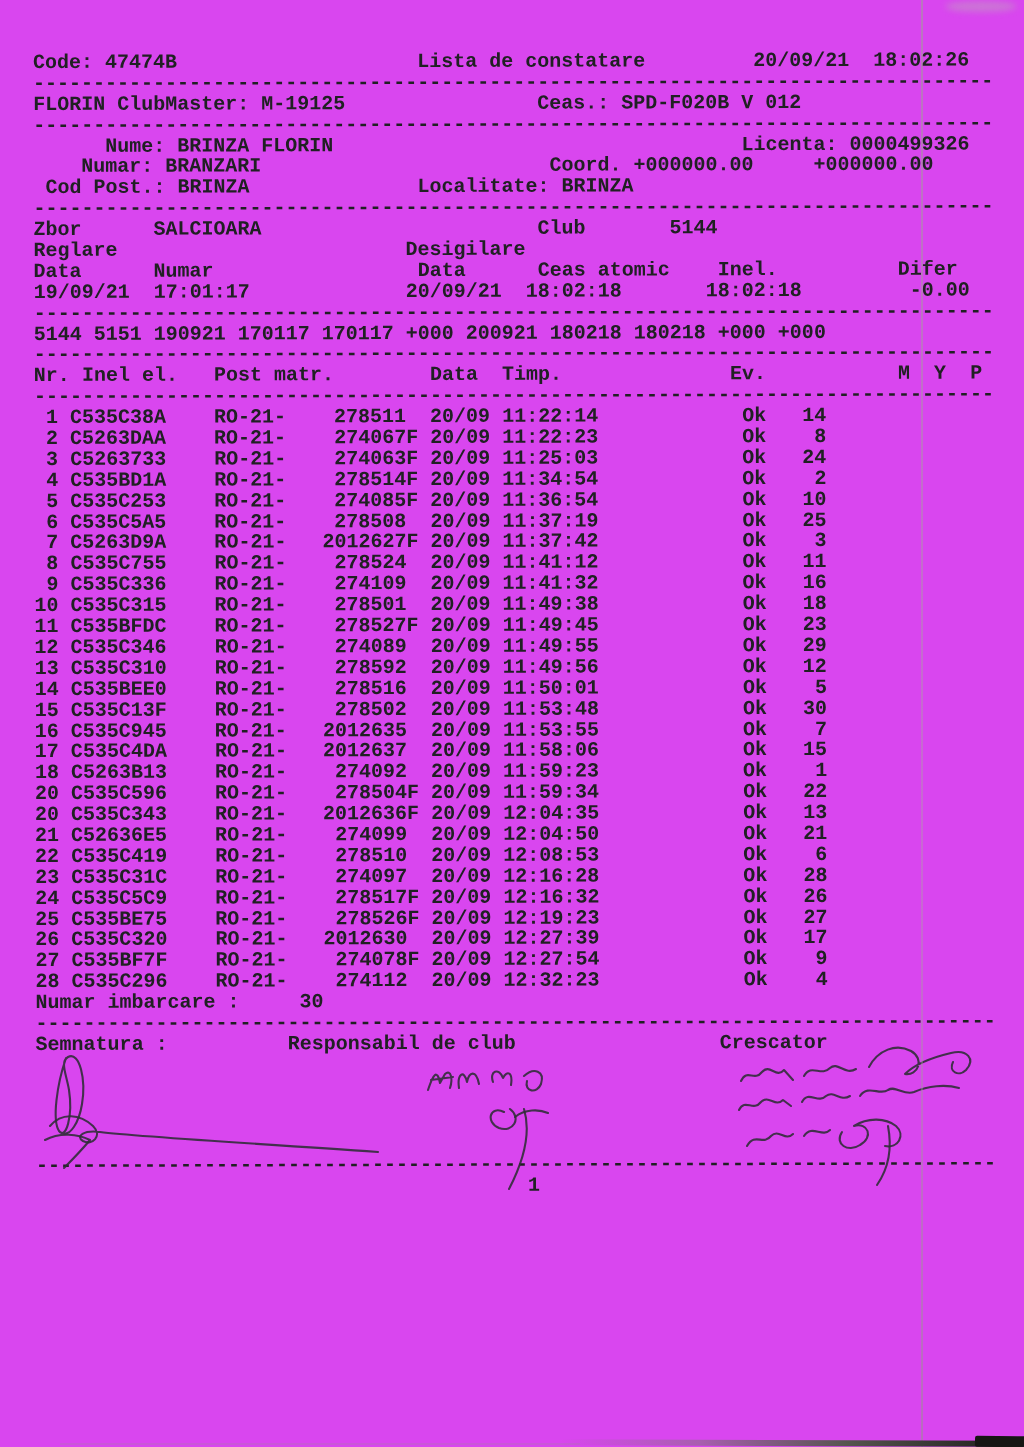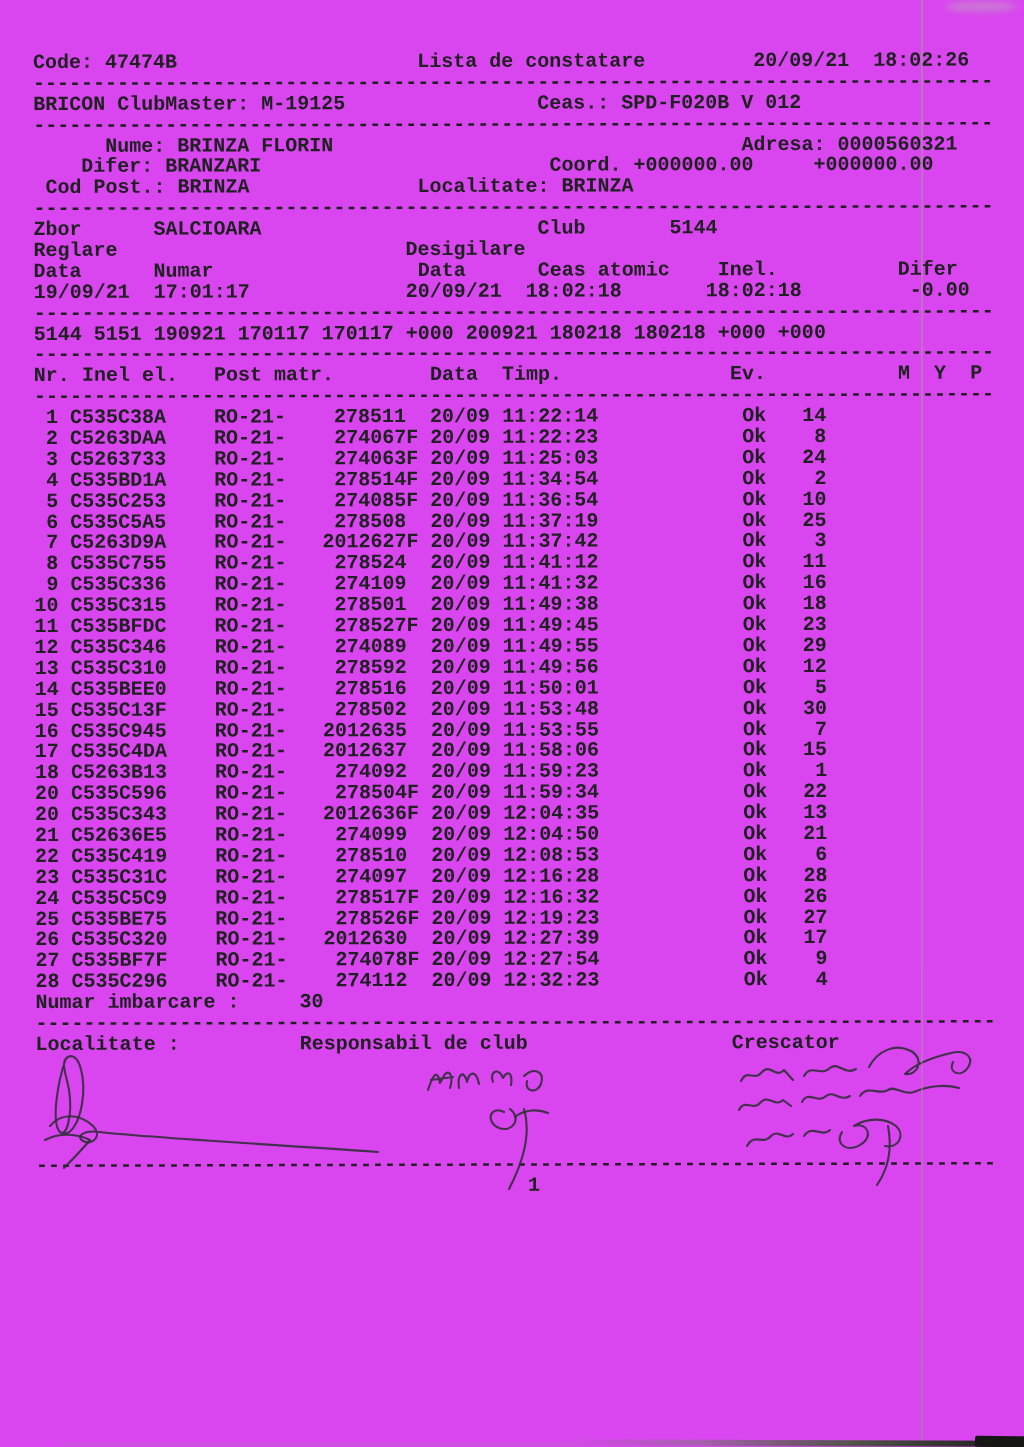"BRICON ClubMaster:" span { text: BRICON -> FLORIN }
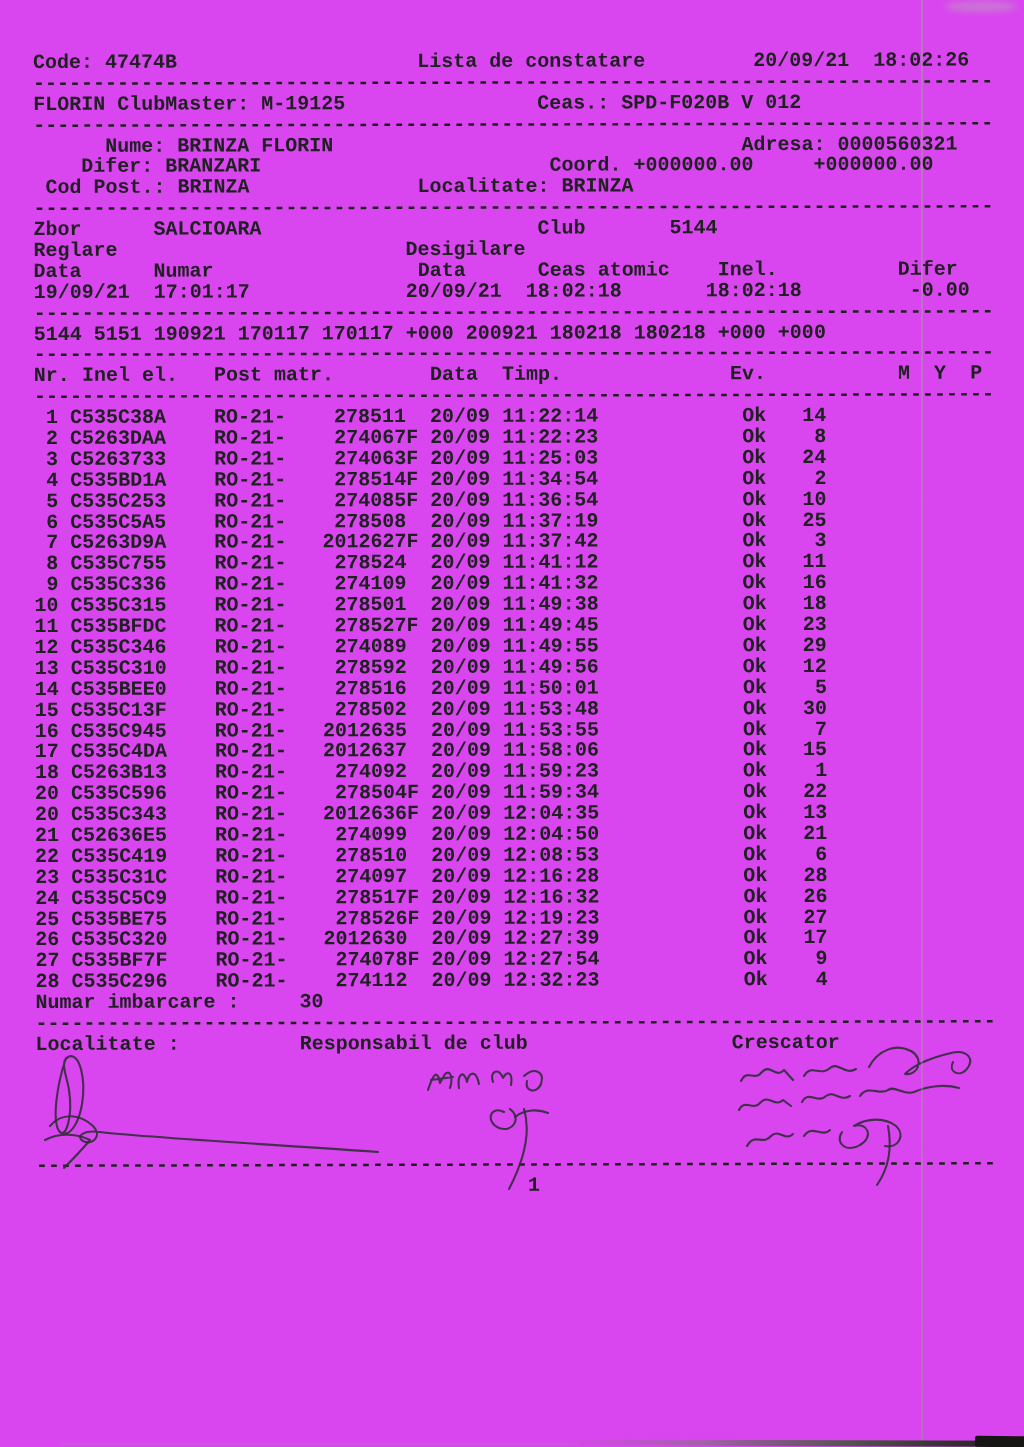"Adresa:" span { text: Adresa -> Licenta }
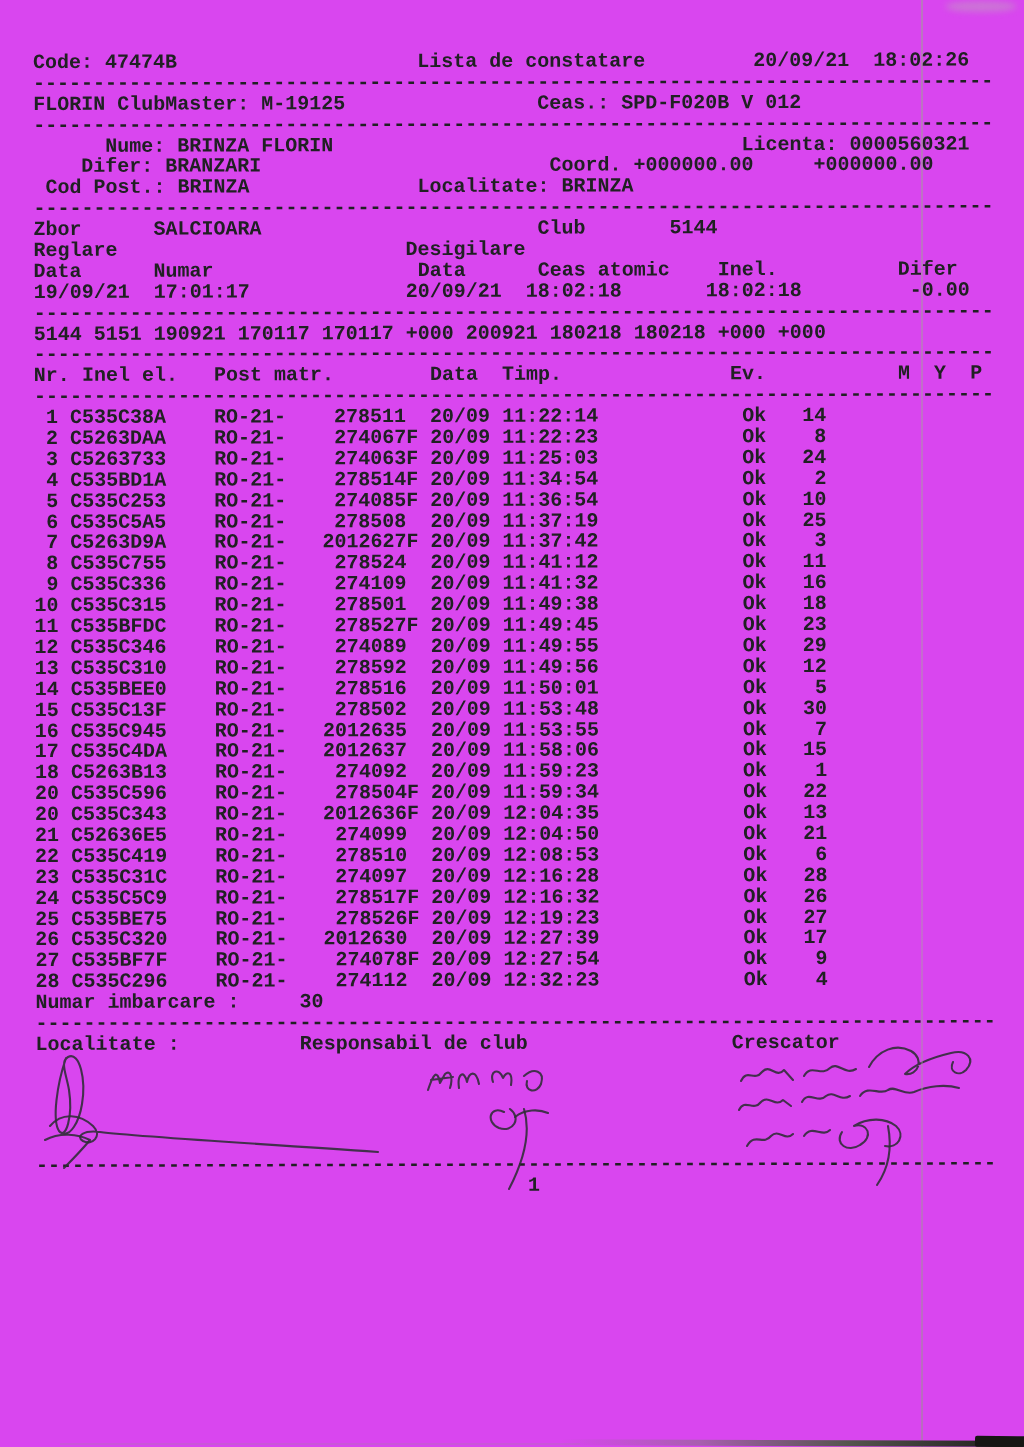"0000560321" span { text: 0000560321 -> 0000499326 }
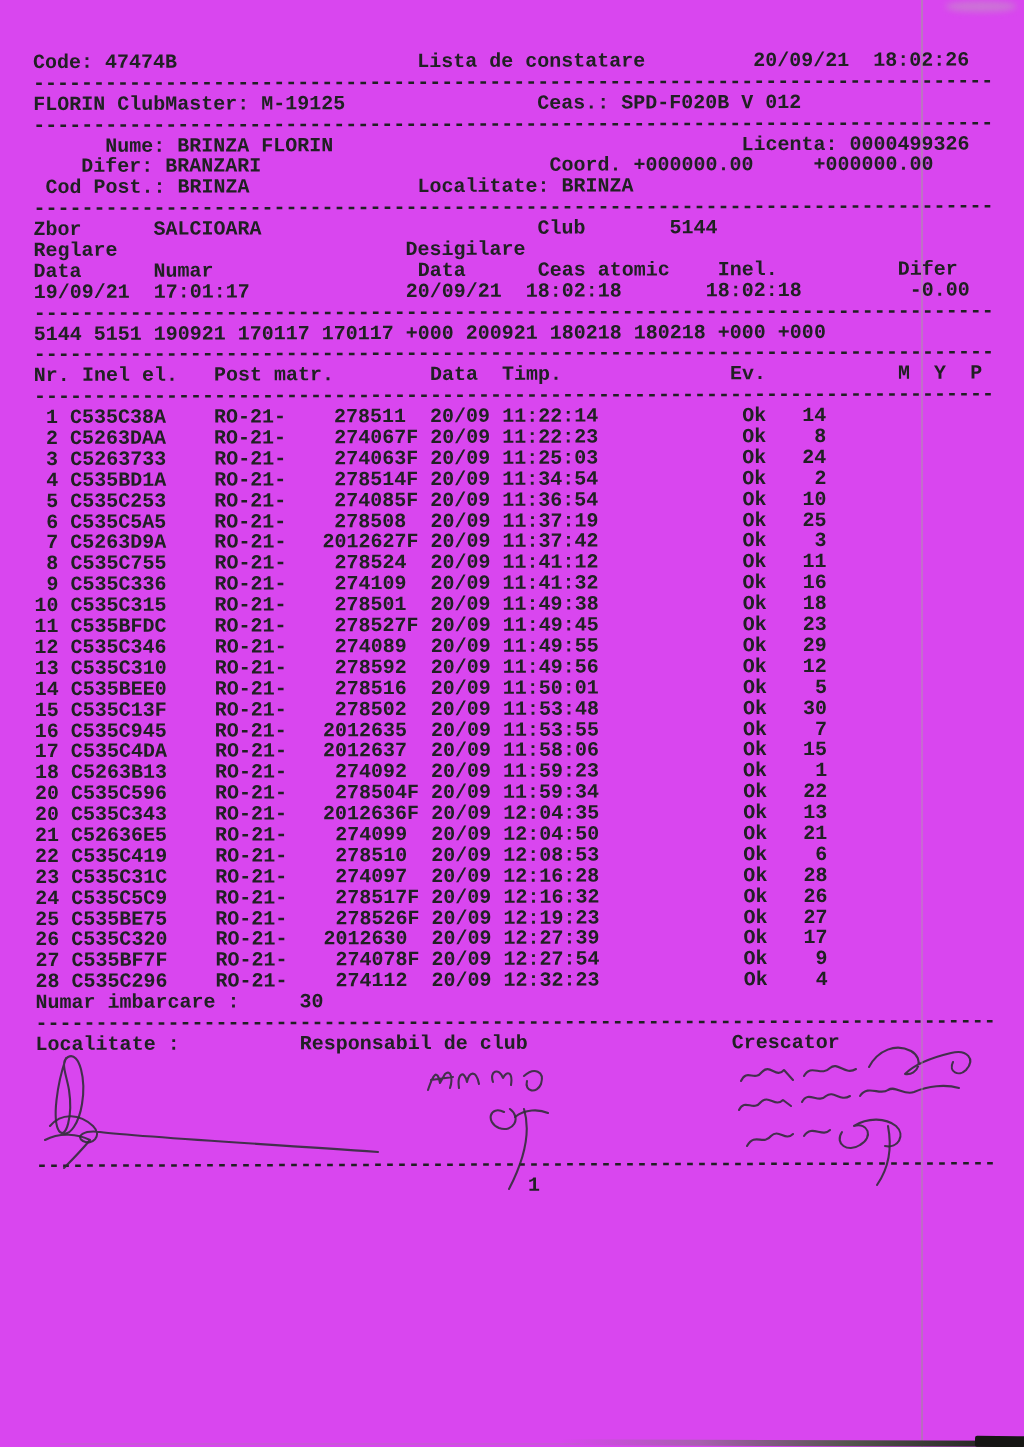"Difer:" span { text: Difer -> Numar }
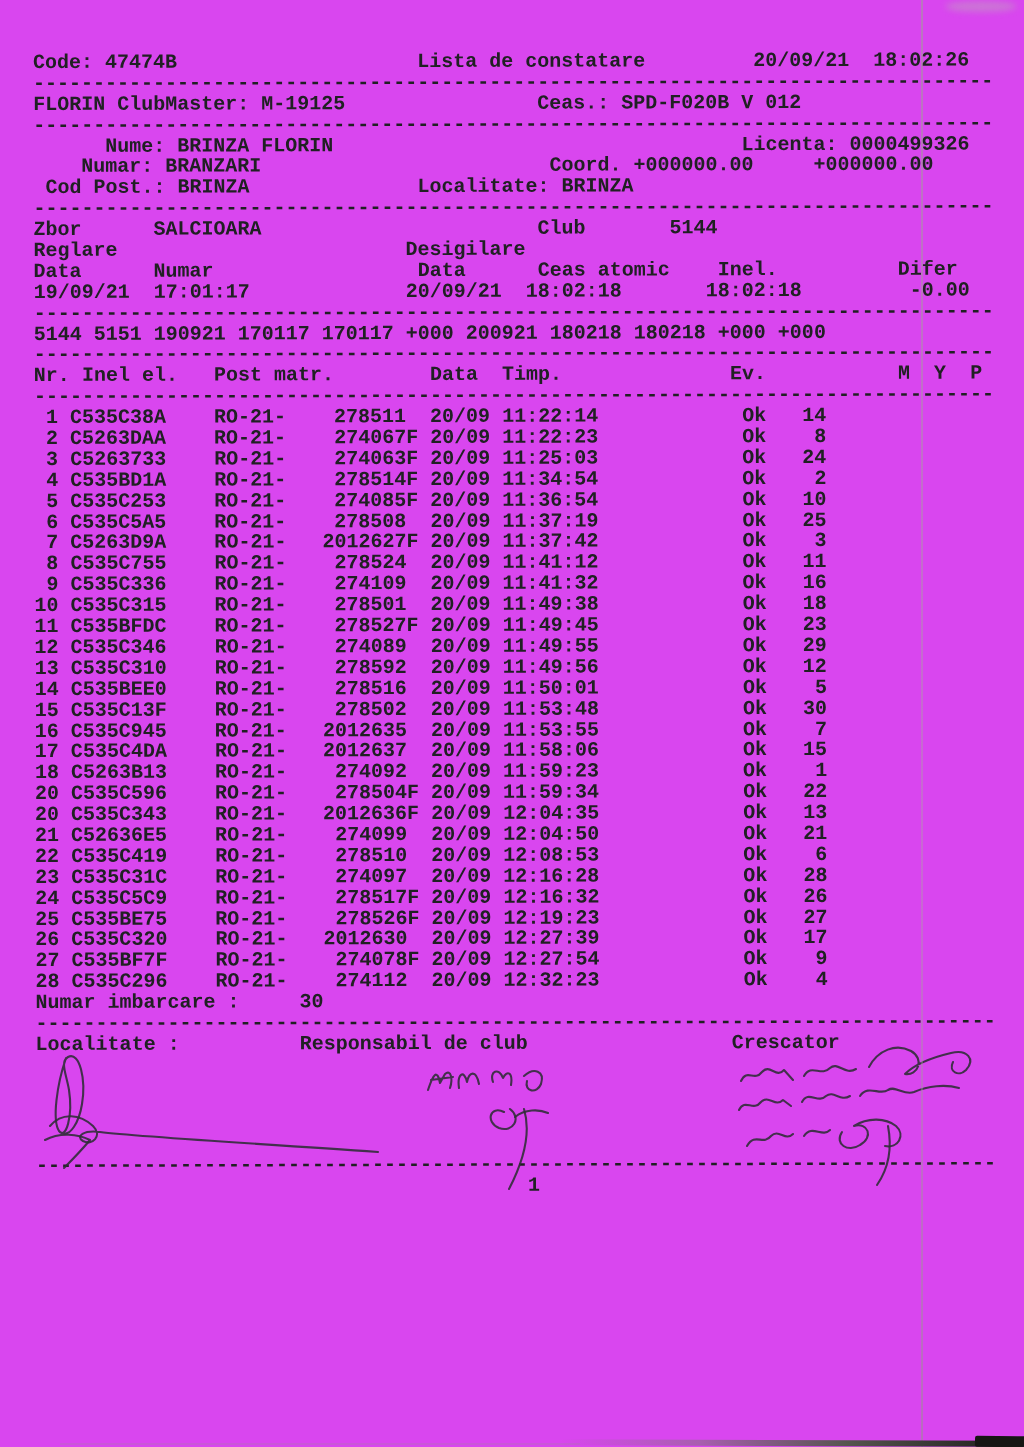"Localitate :" span { text: Localitate -> Semnatura }
